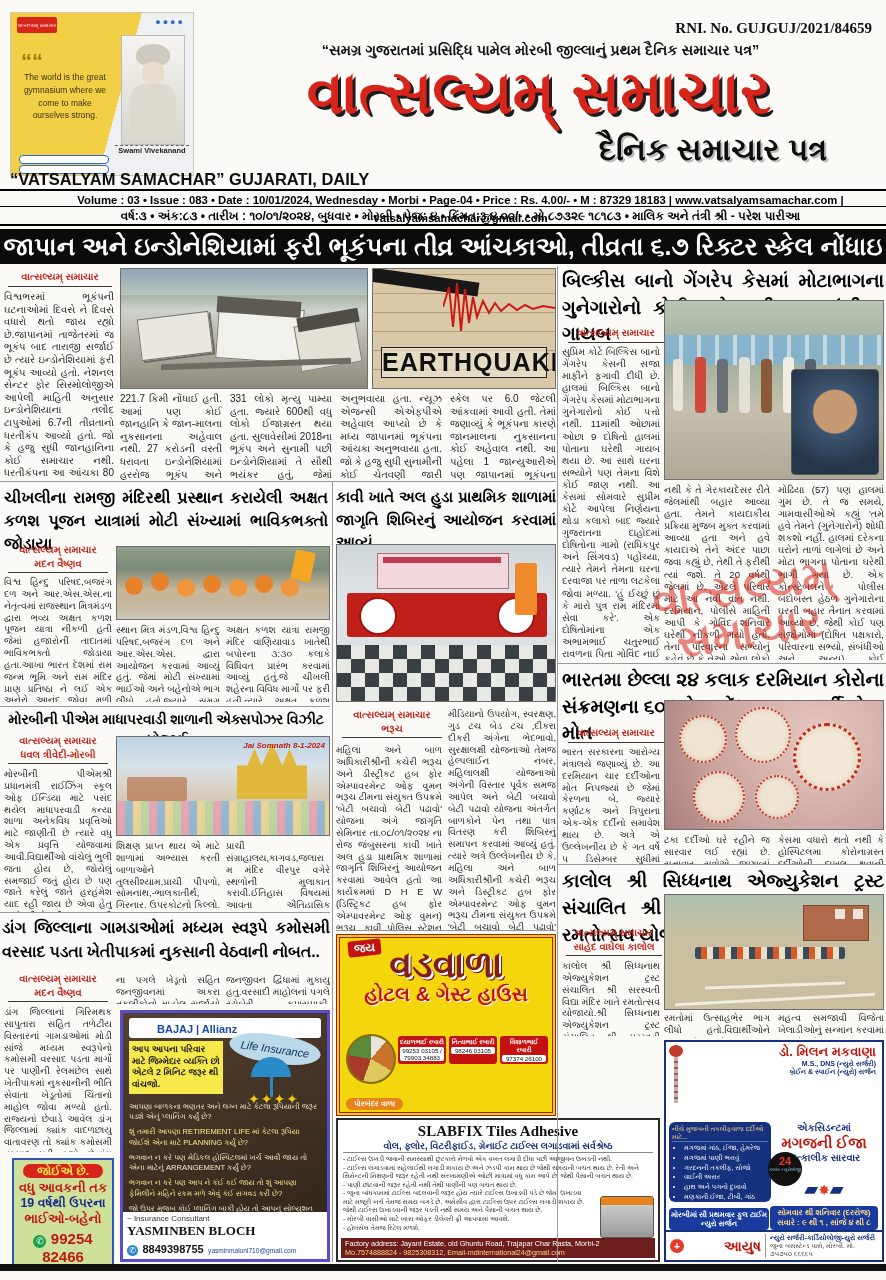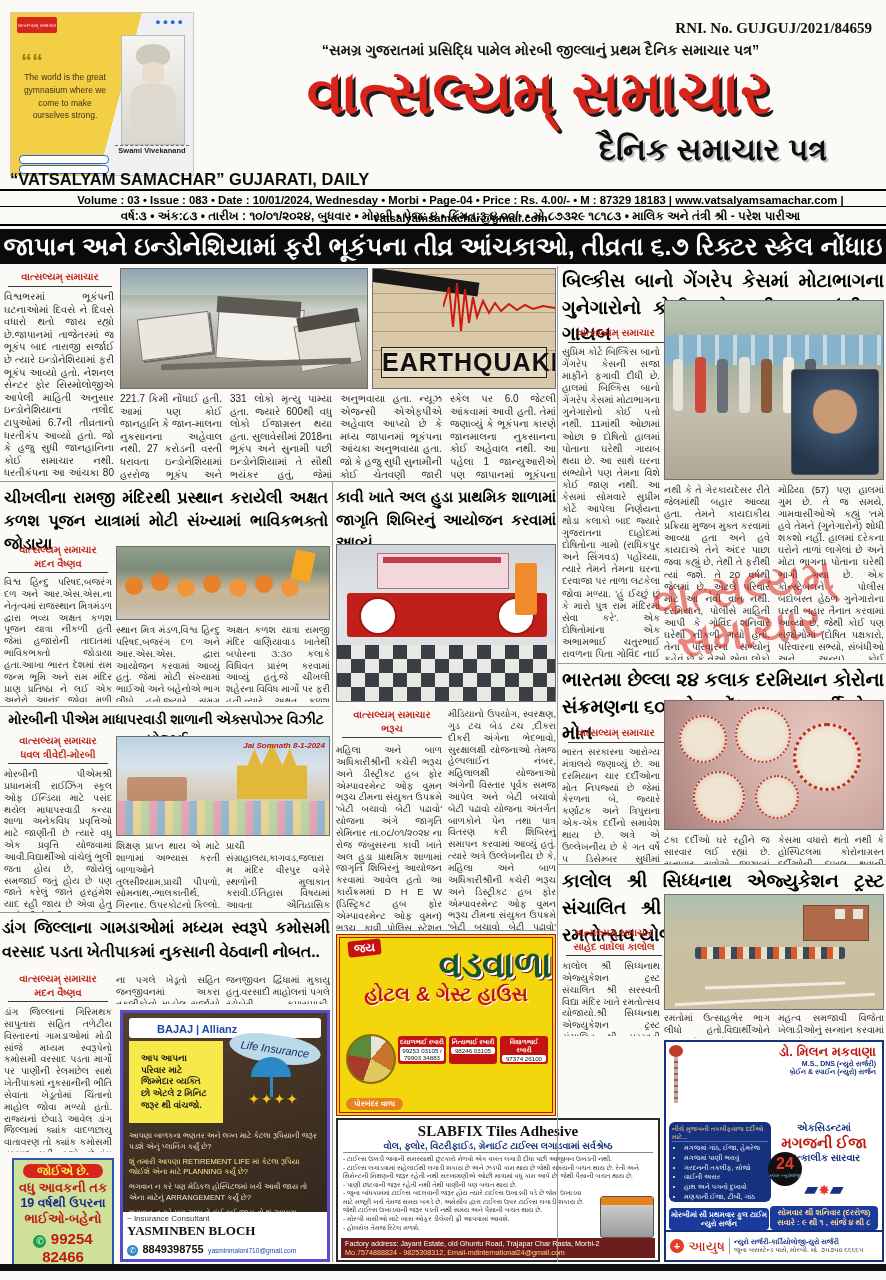"વડવાળા" div { color: #14532d -> #7f1d1d; text-align: right -> none }
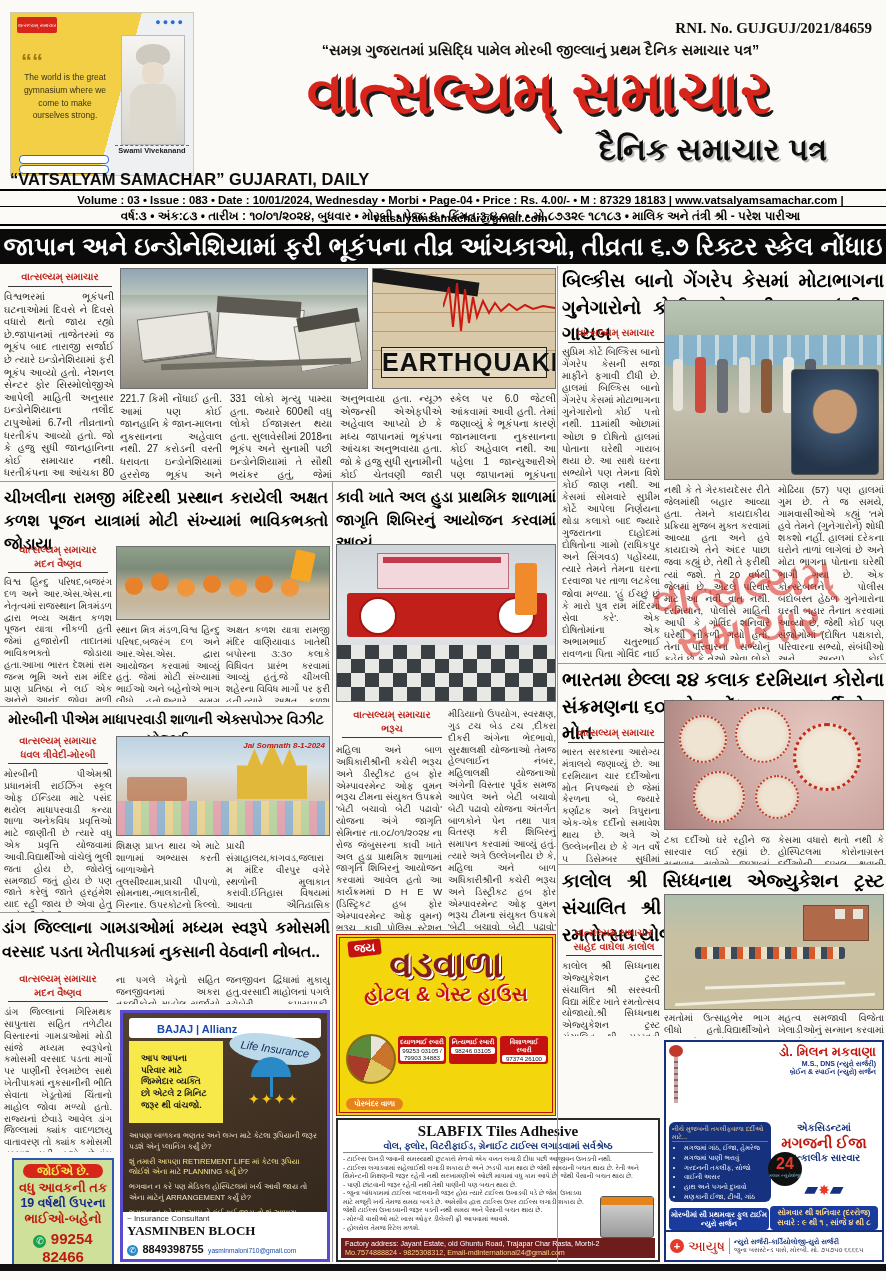"આપ આપના પરિવાર માટે જિમ્મેદાર" div { padding: 12px -> 3px }
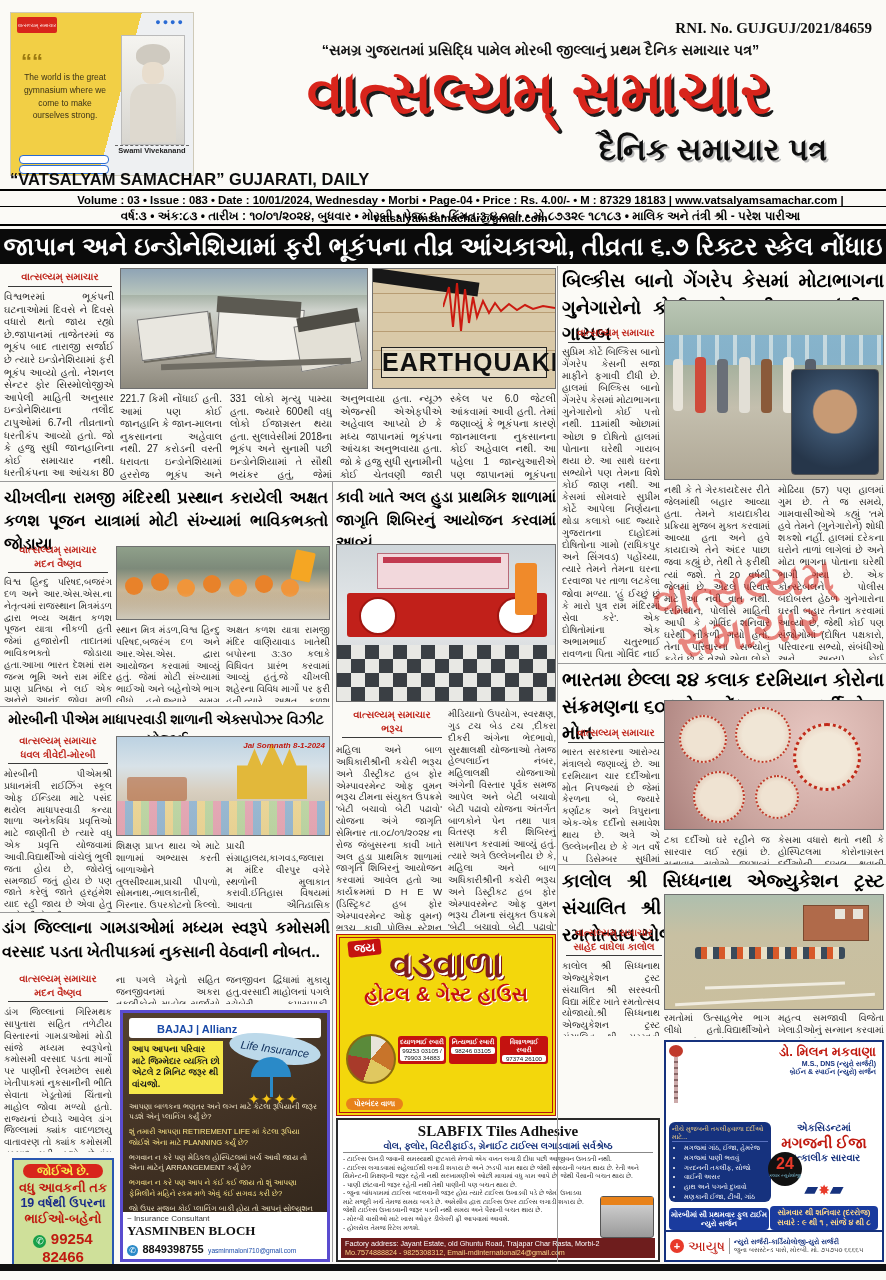"24" div { font-size: 16px -> 11px }
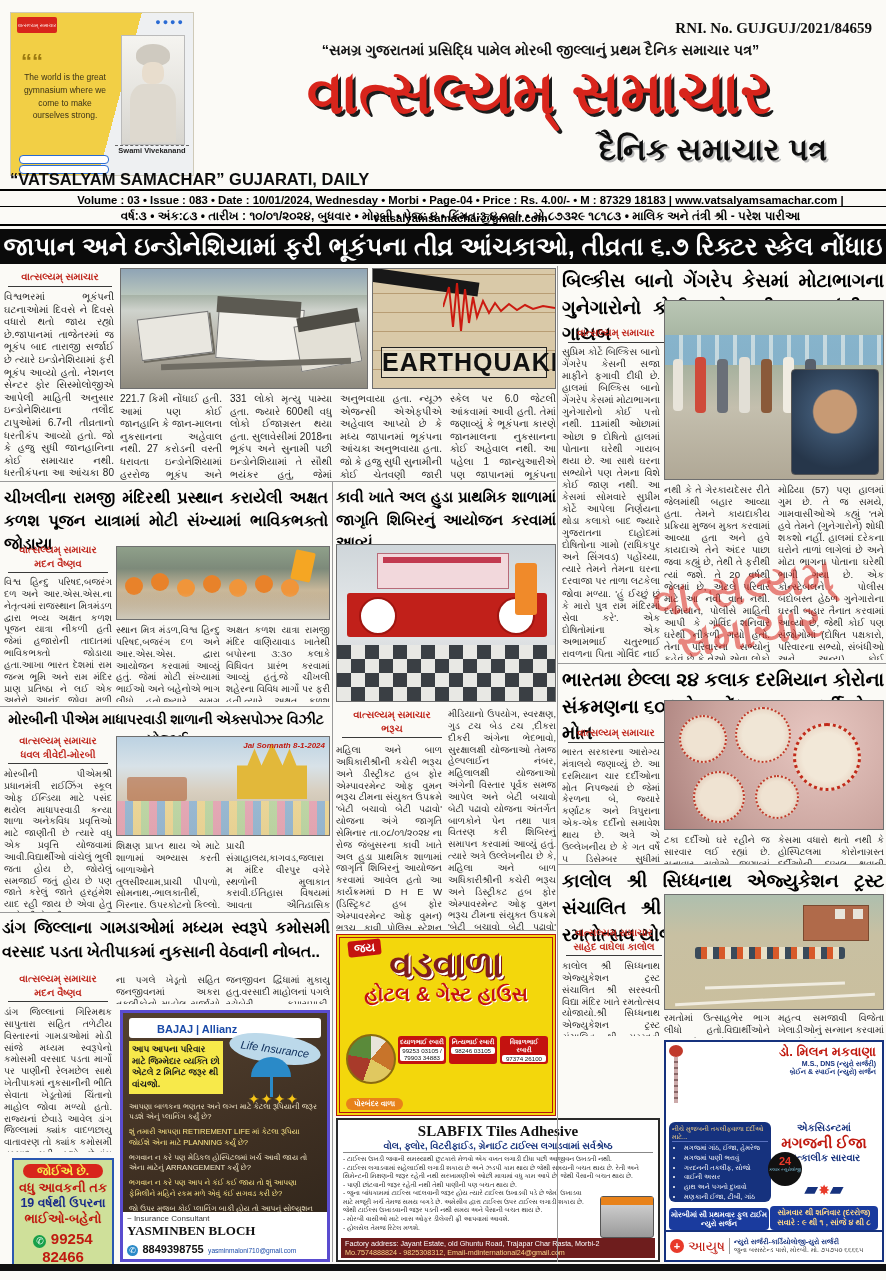"આયુષ" span { font-weight: normal -> bold; margin-left: none -> 36px }
